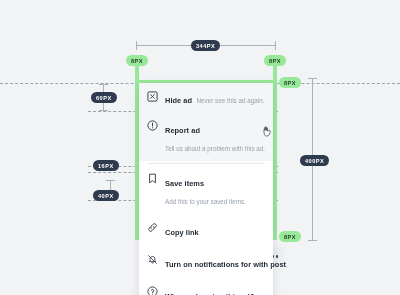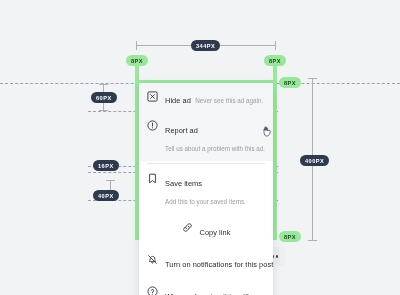"Hide ad" .mi-title { font-weight: normal -> bold }
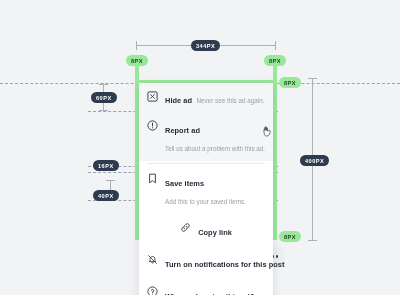"Copy link" div.menu-item { justify-content: center -> none }
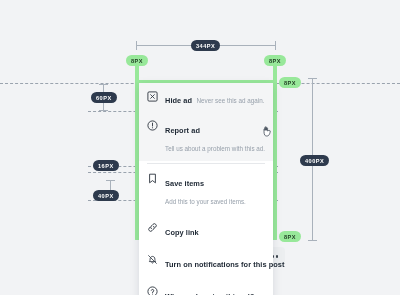"Turn on notifications for this" span.mi-title { text: this -> with }
